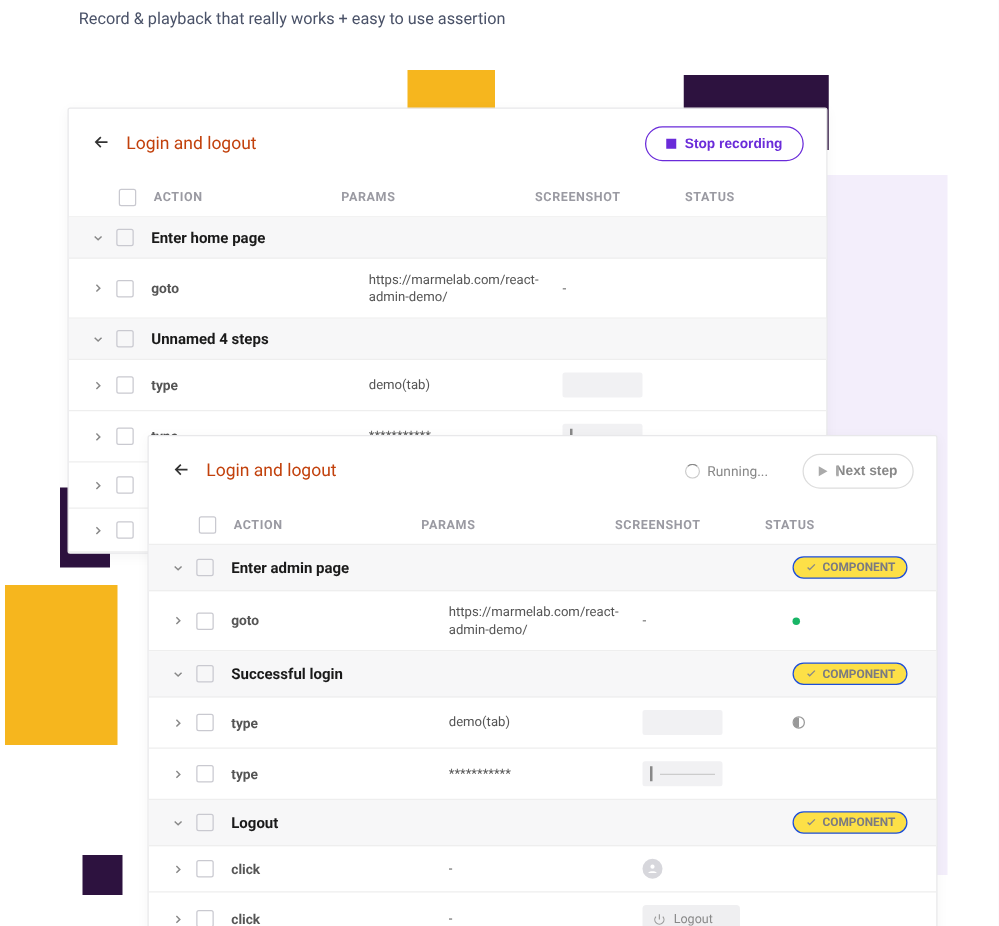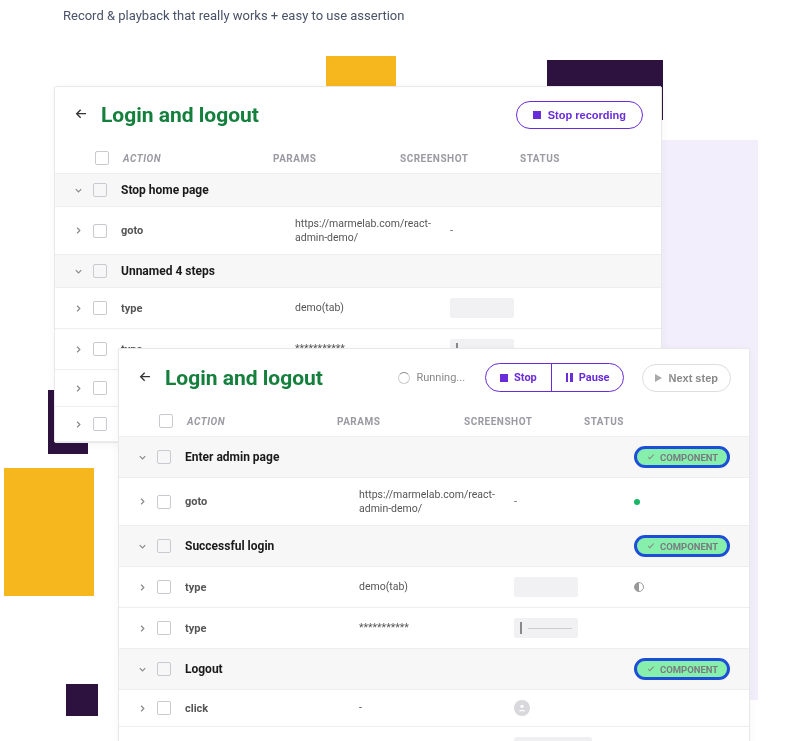"Login and logout" .panel-title { color: #15803d -> #c2410c; font-size: 21px -> 14px; font-weight: 700 -> 400 }
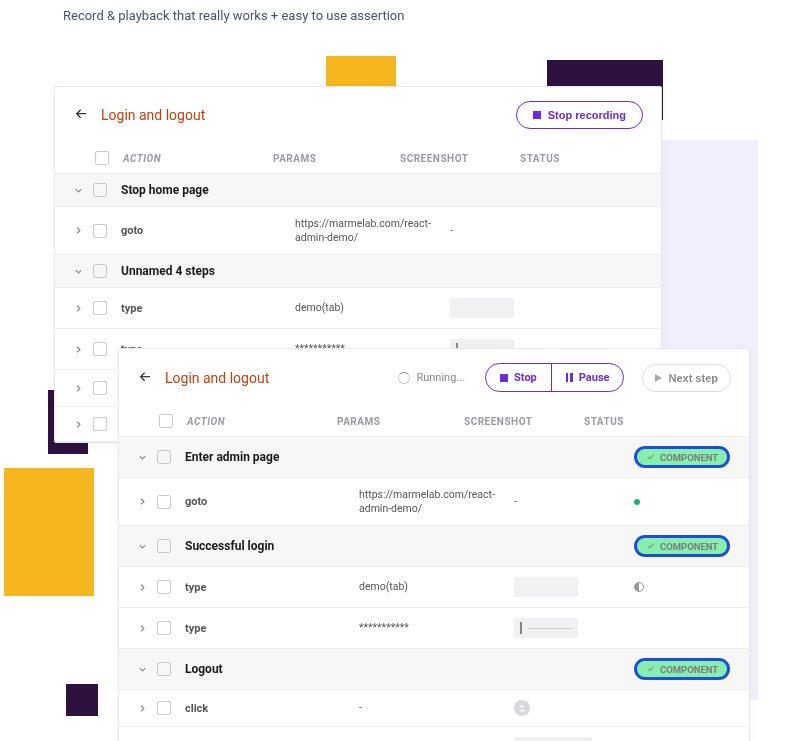"ACTION" .col-action { font-style: italic -> none }
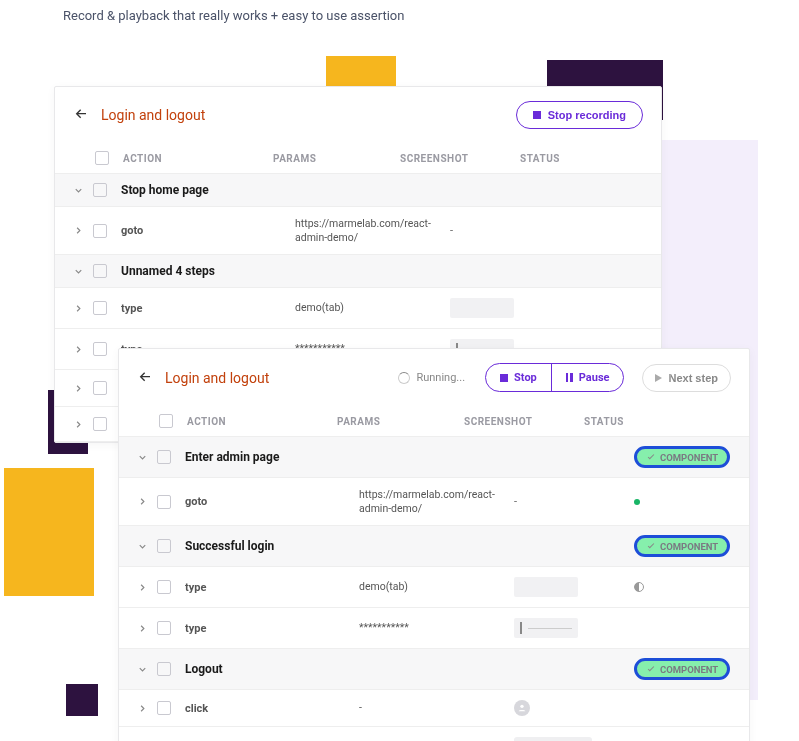"PARAMS" .col-params { width: 127px -> 155px }
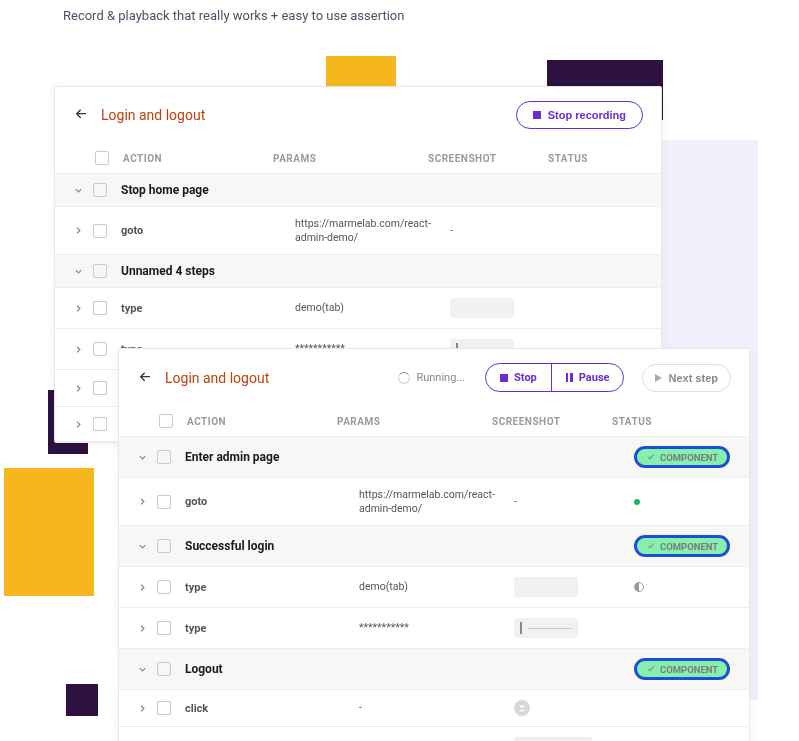"Stop home page" span.row-action { text: Stop -> Enter }
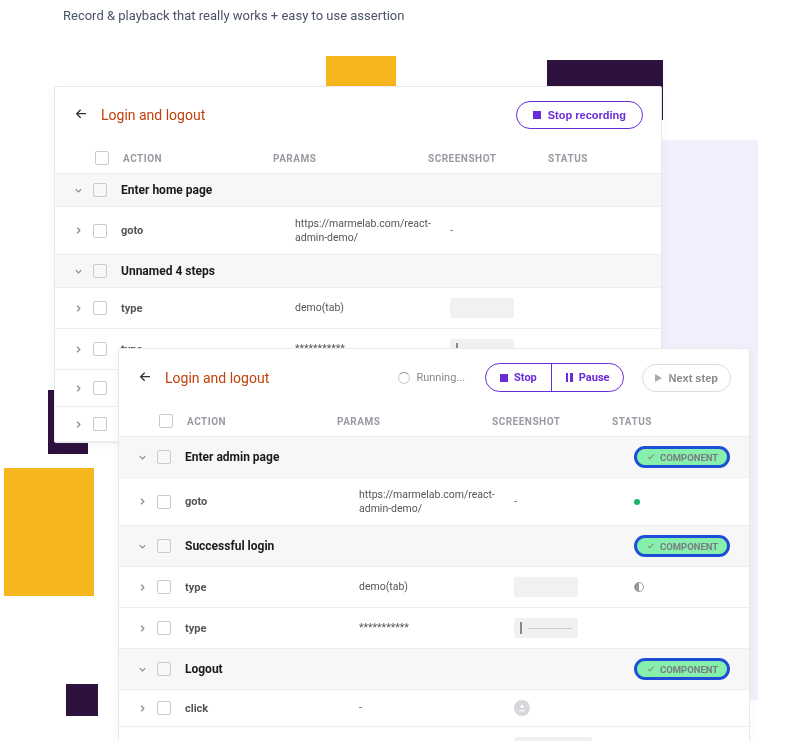"Stop" div.btn-group { html: <div> <span> <span></span> <span>Stop</span> </span> <span> <span> <i></i> <i></i> </span> <span>Pause</span> </span> </div> -> none }
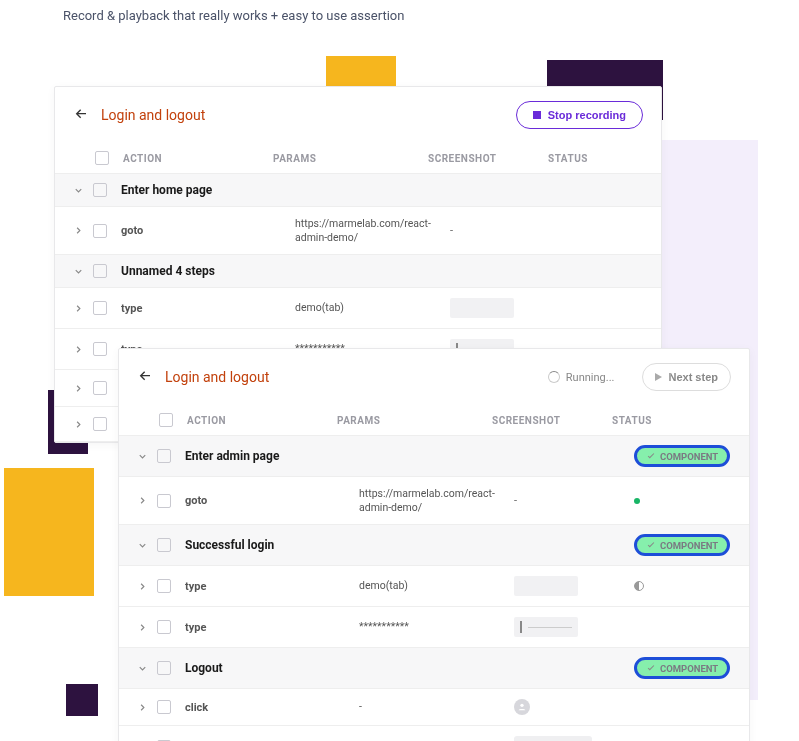"COMPONENT" .badge { background: #86efac -> #fde047; border: 3px solid #1d4ed8 -> 1px solid #1d4ed8 }
